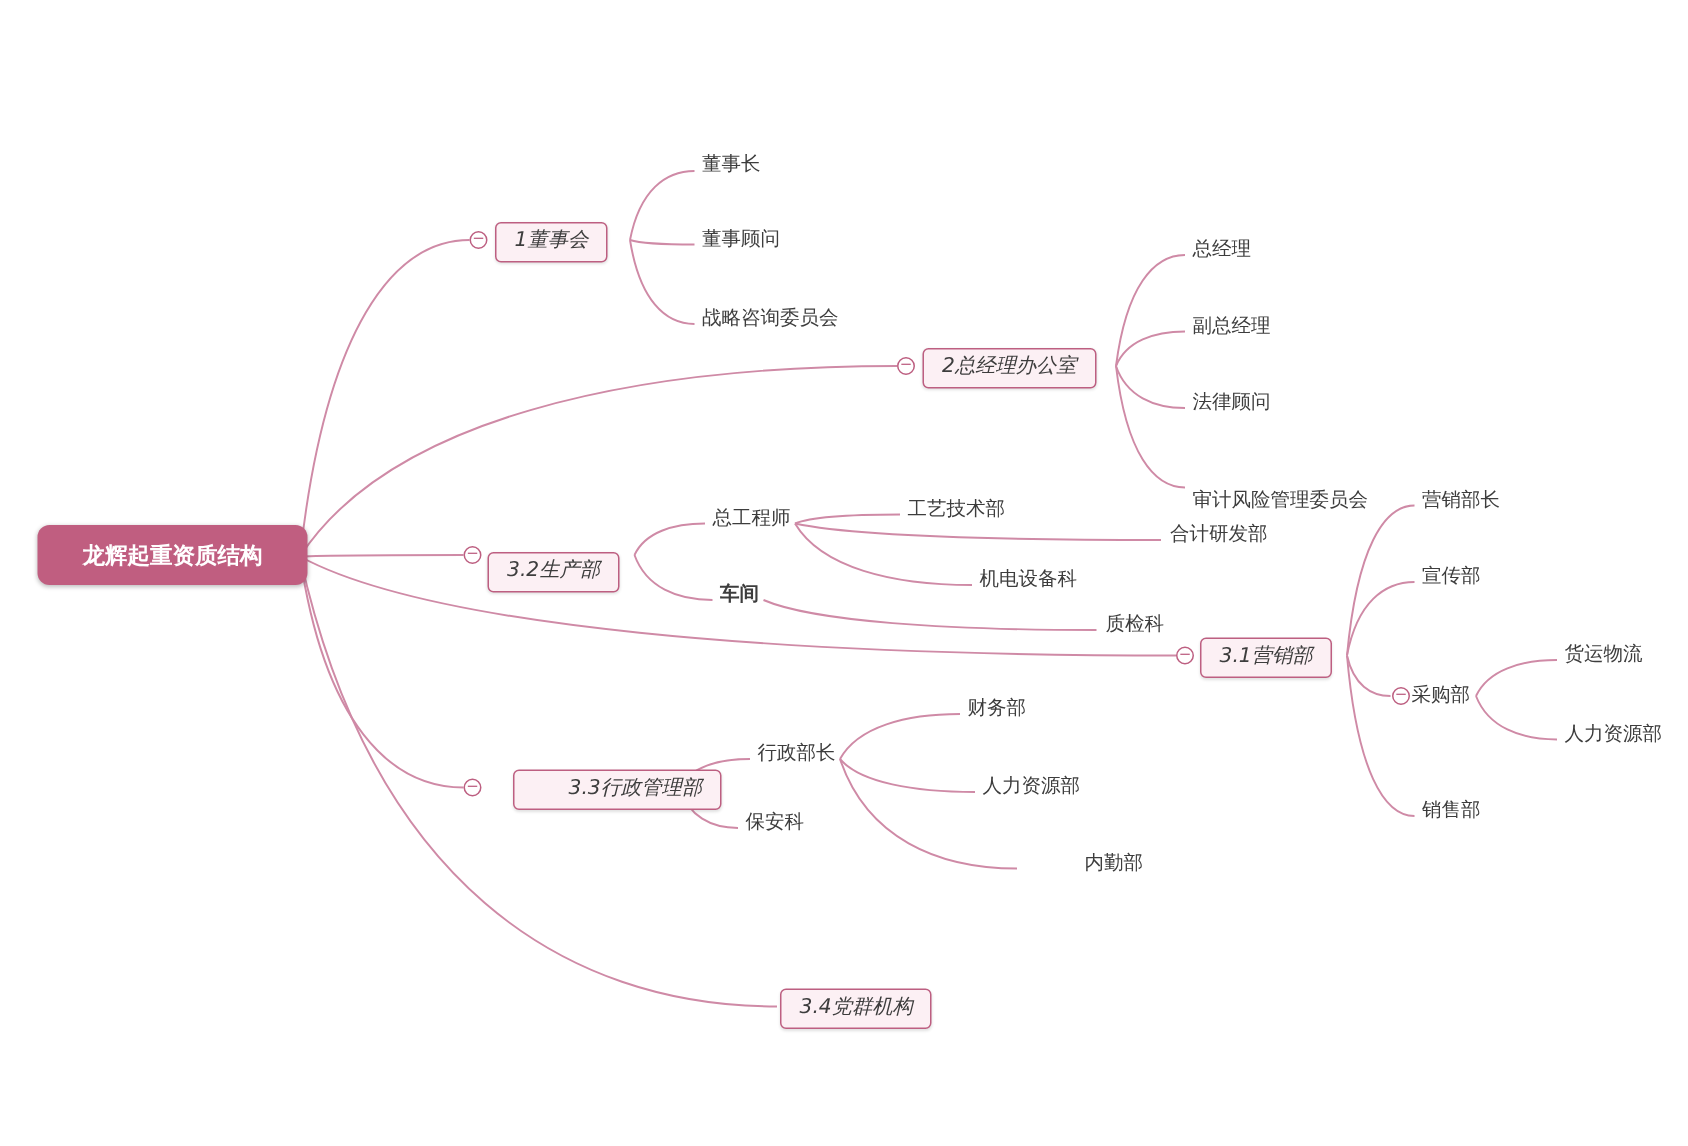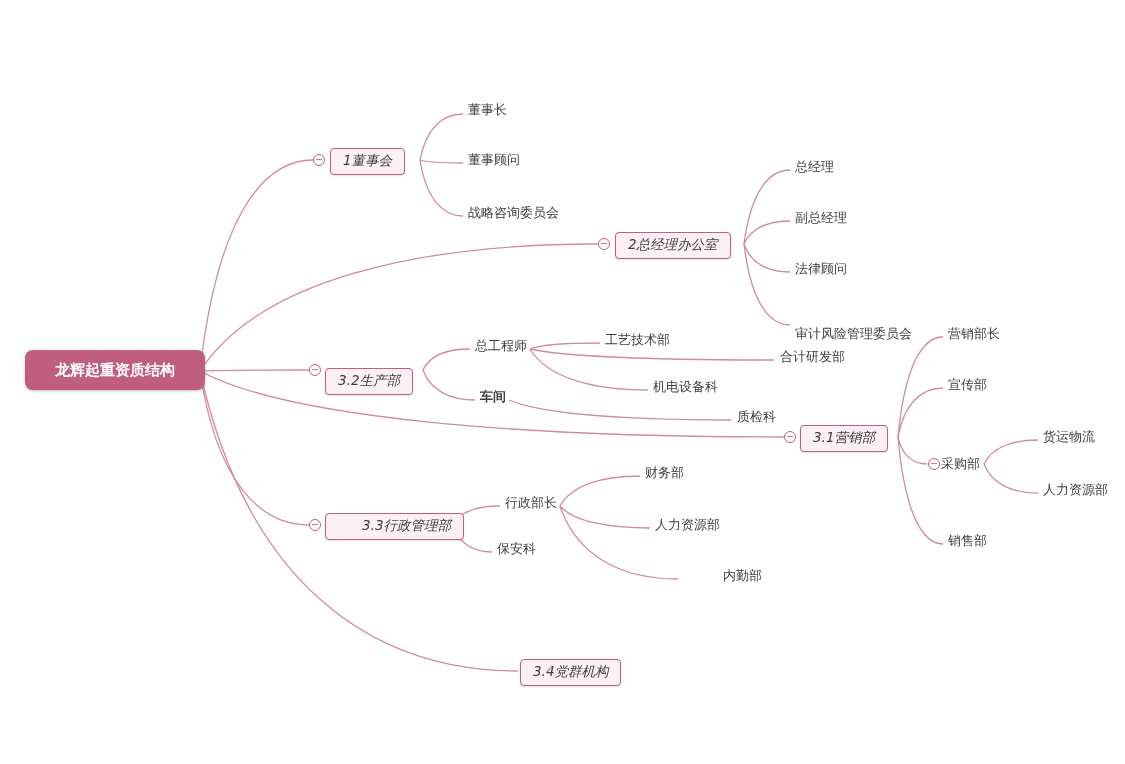"3.3行政管理部" div.node { left: 325px -> 342px }
